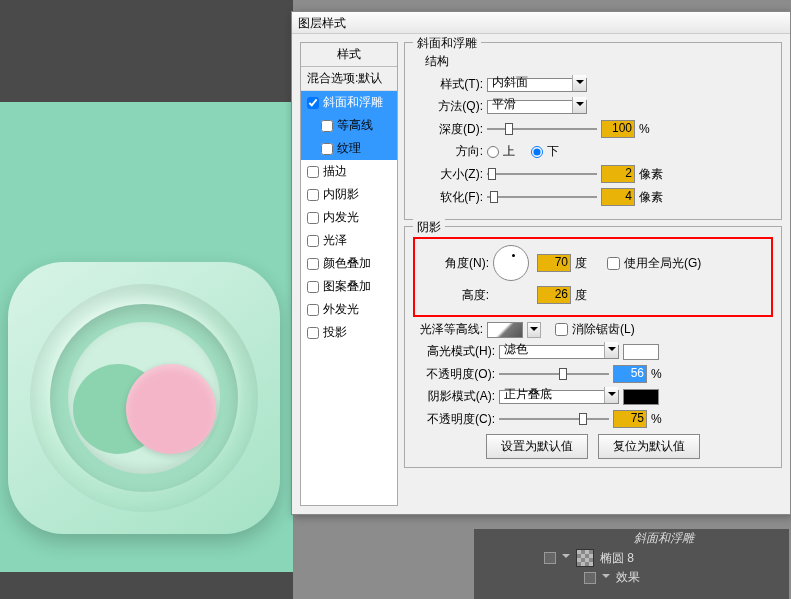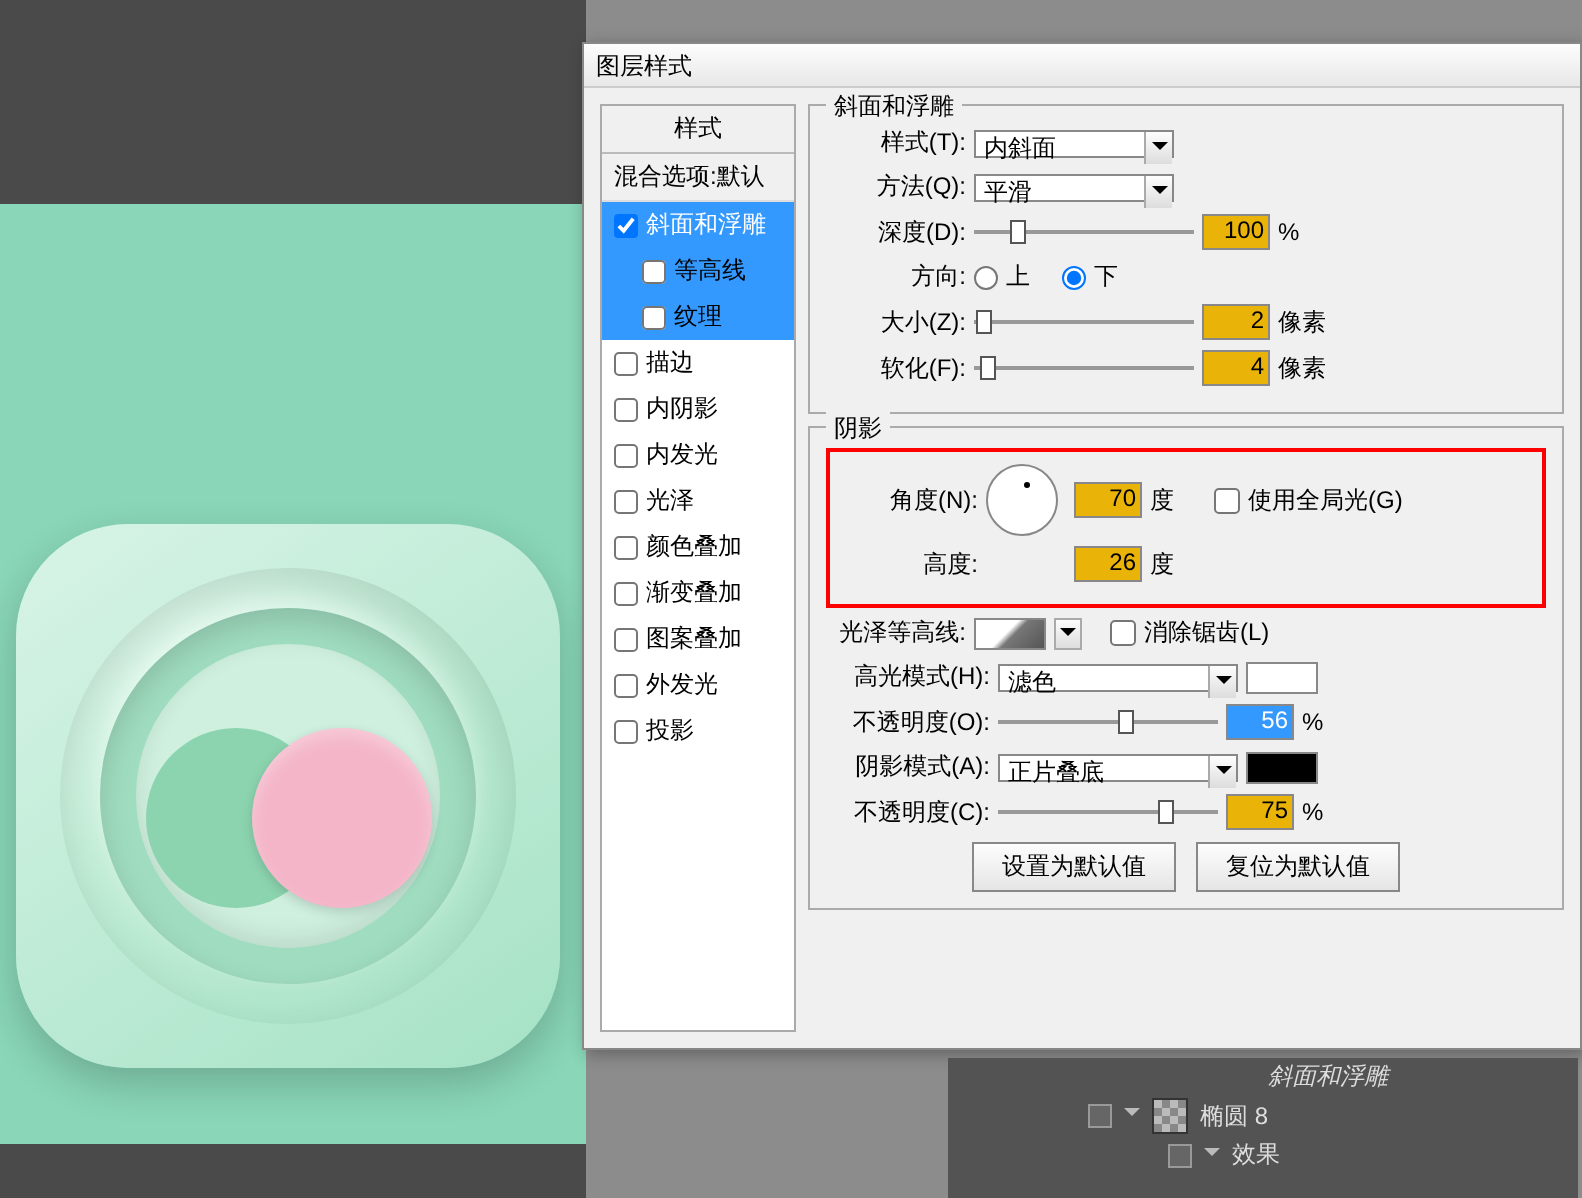"图层样式" .dialog { top: 21px -> 11px }
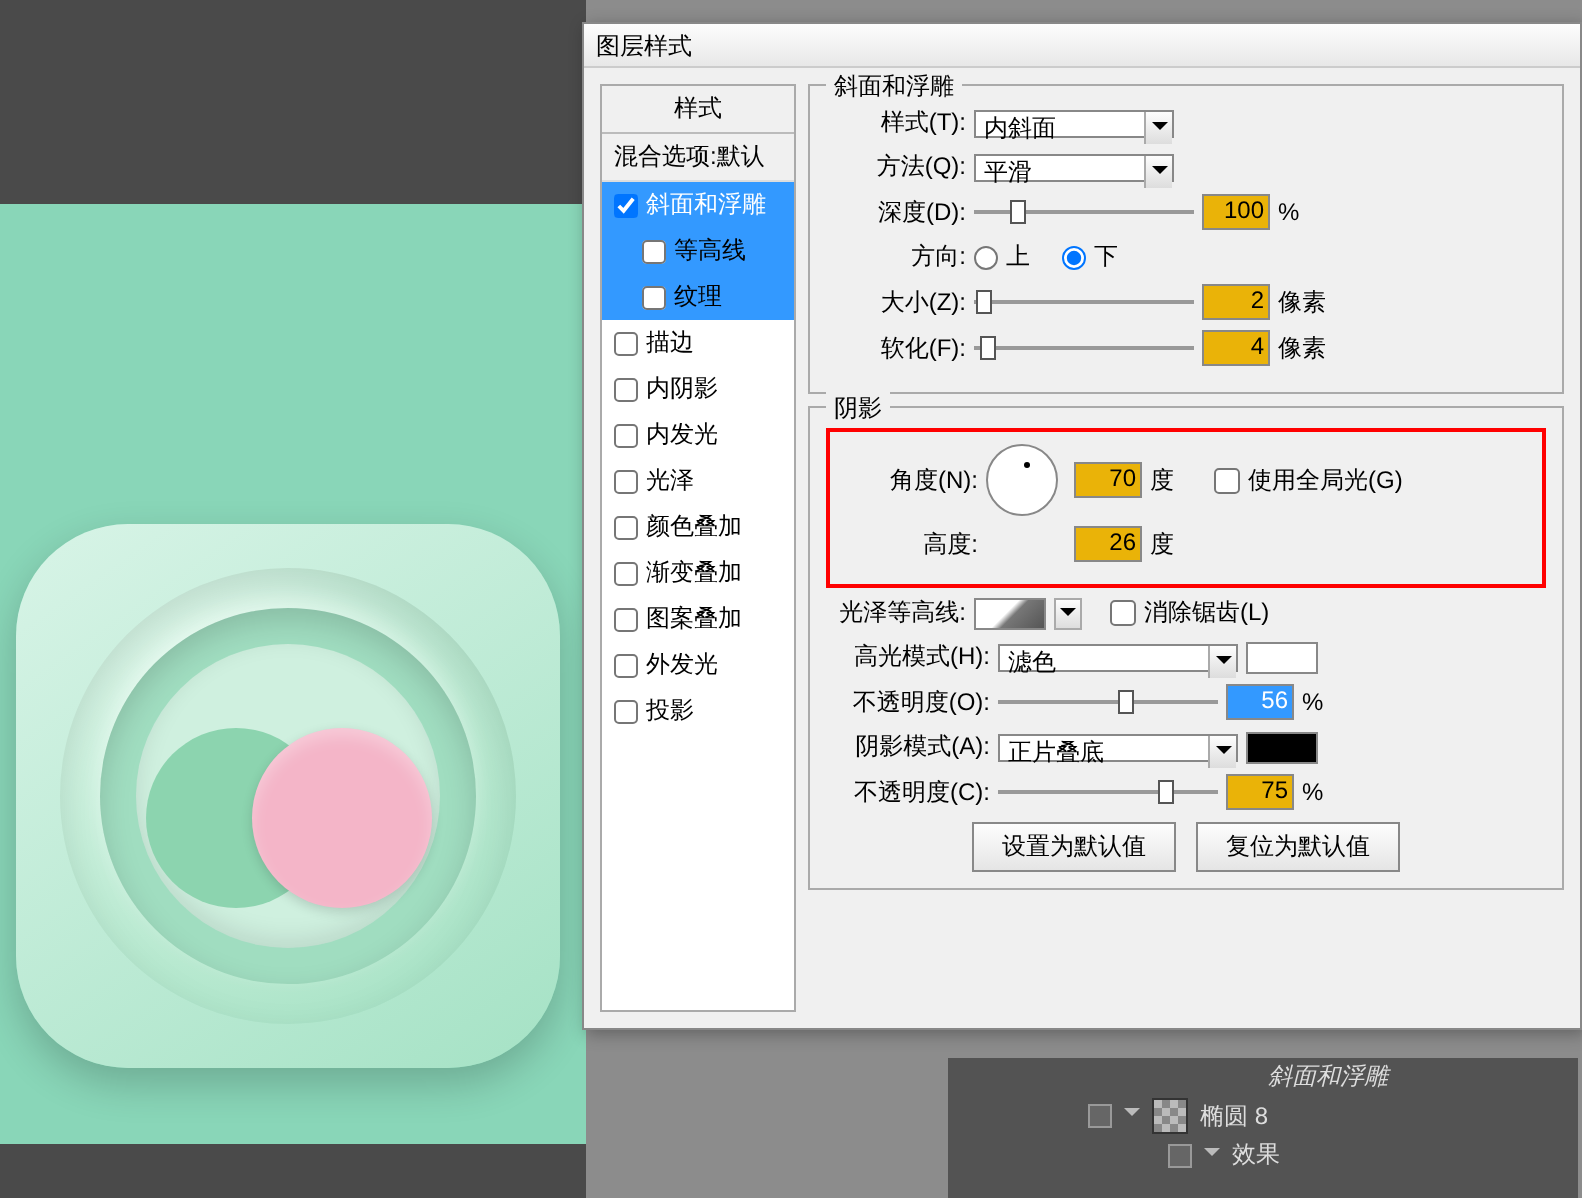"结构" div.sublabel { html: none -> <div>结构</div> }
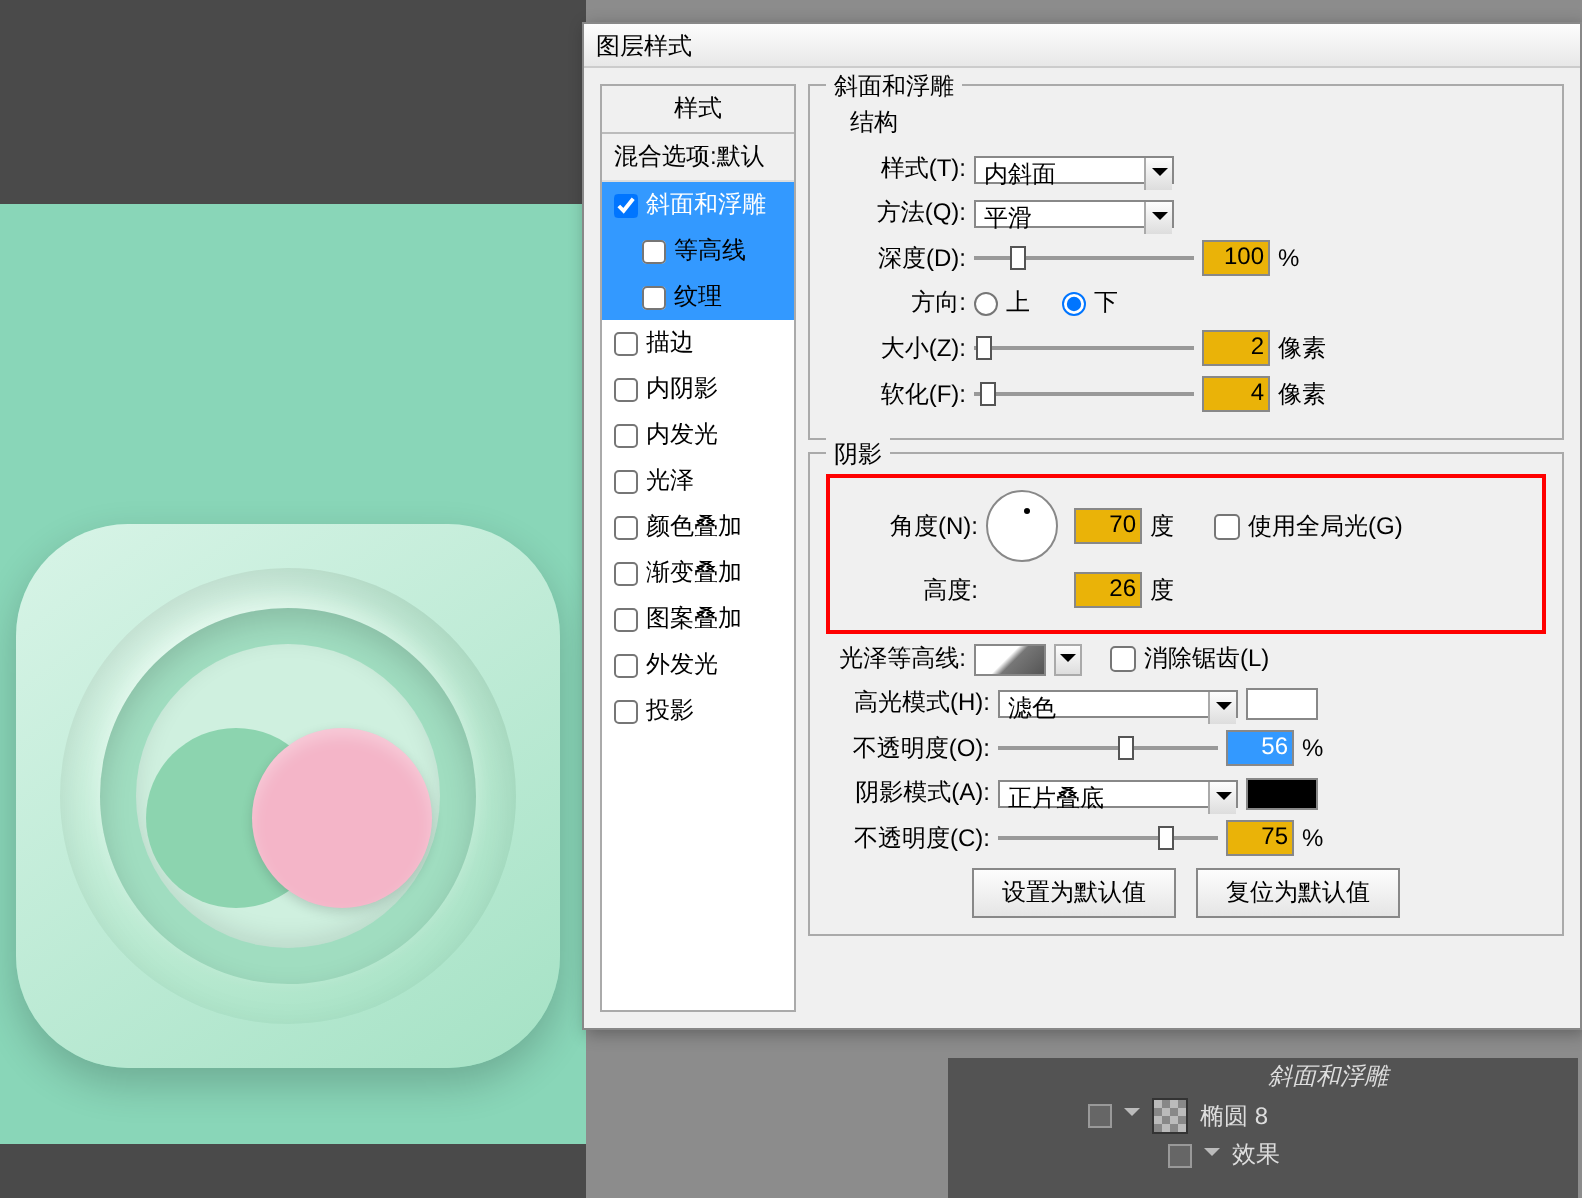"内斜面" .select { align-items: flex-start -> flex-end }
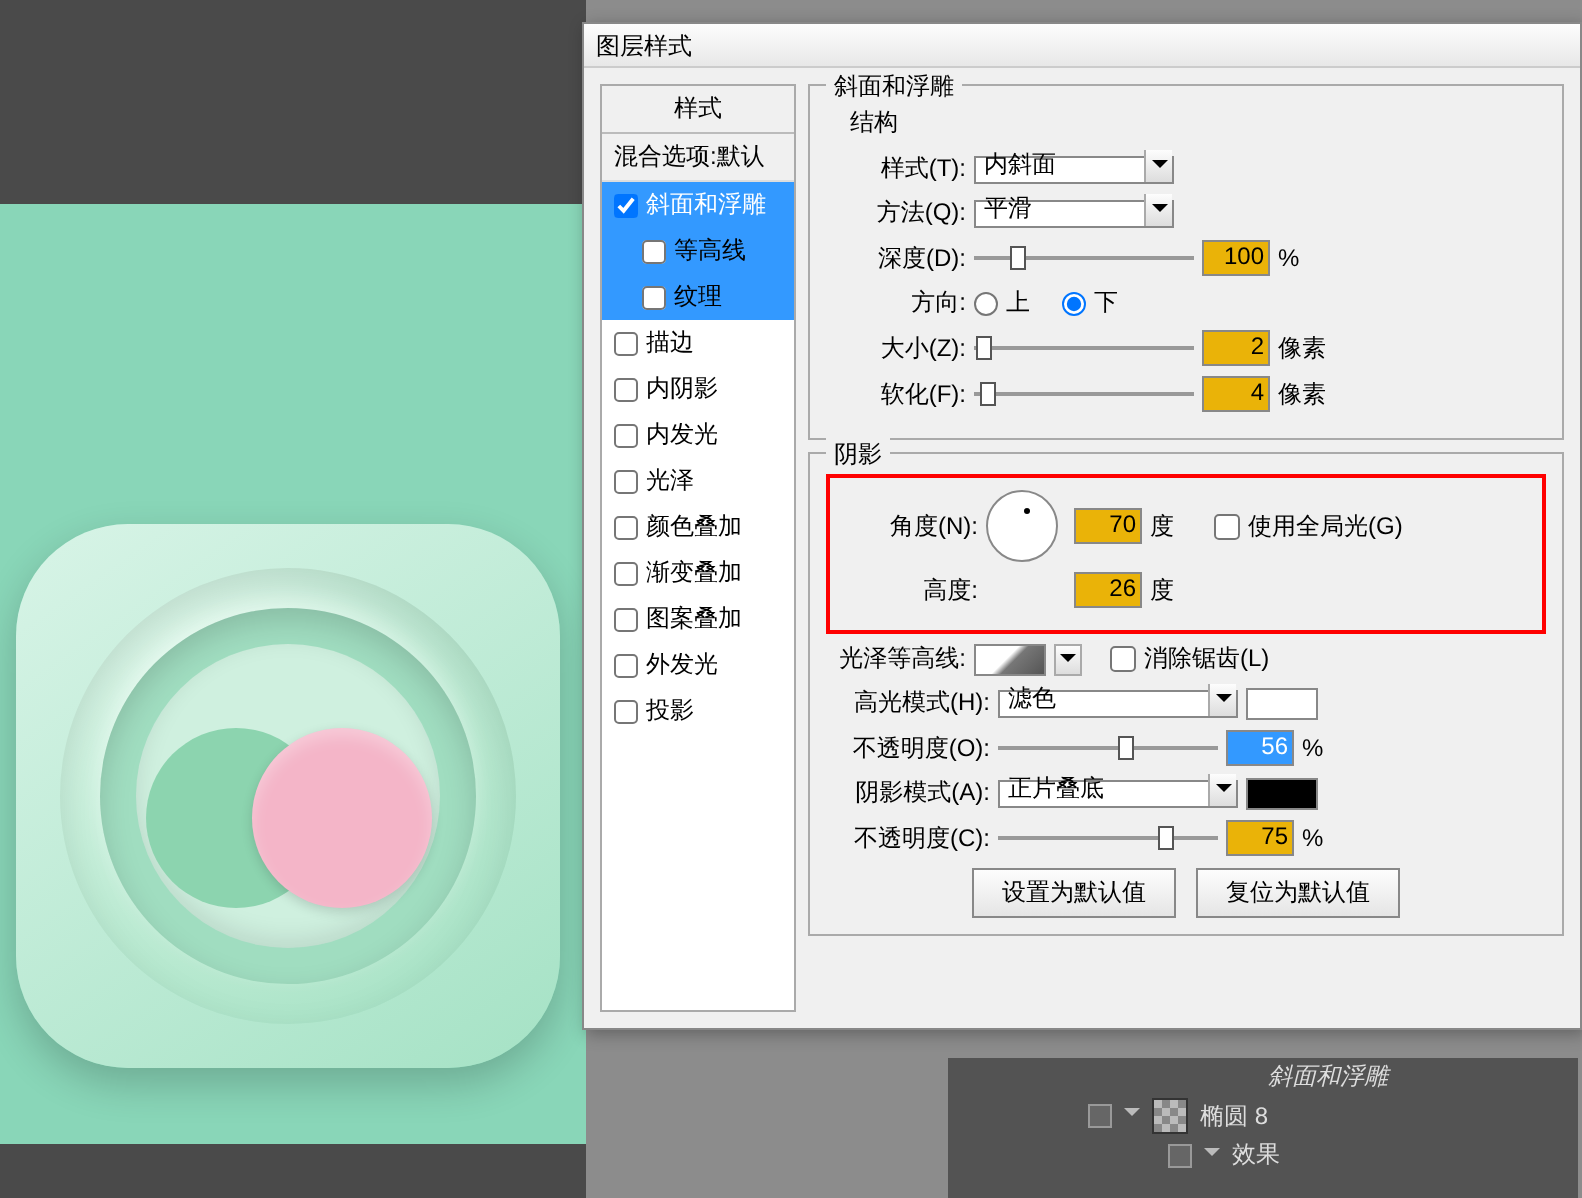"渐变叠加" div.style-row { html: <div> <input> <span>渐变叠加</span> </div> -> none }
